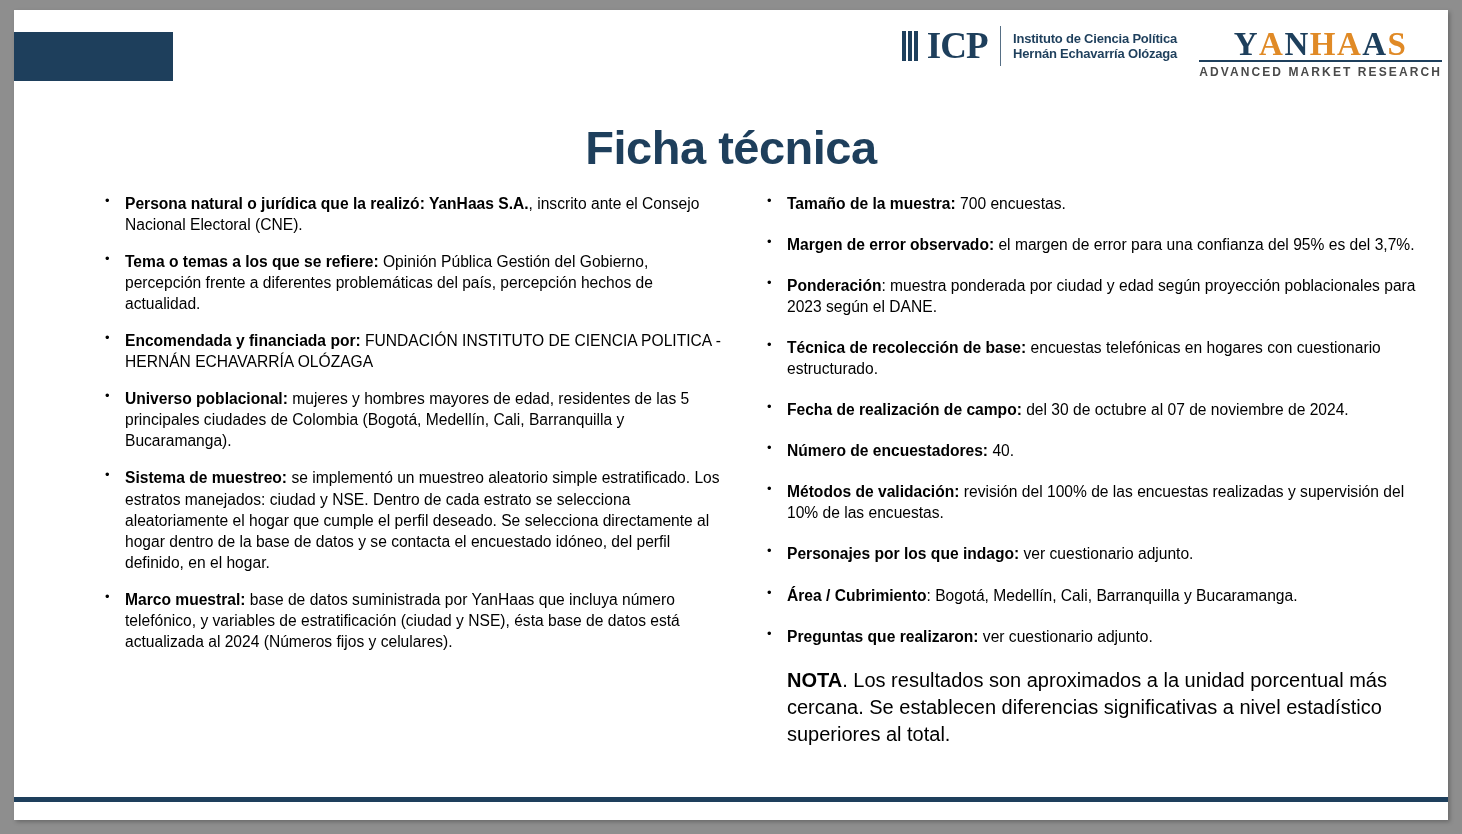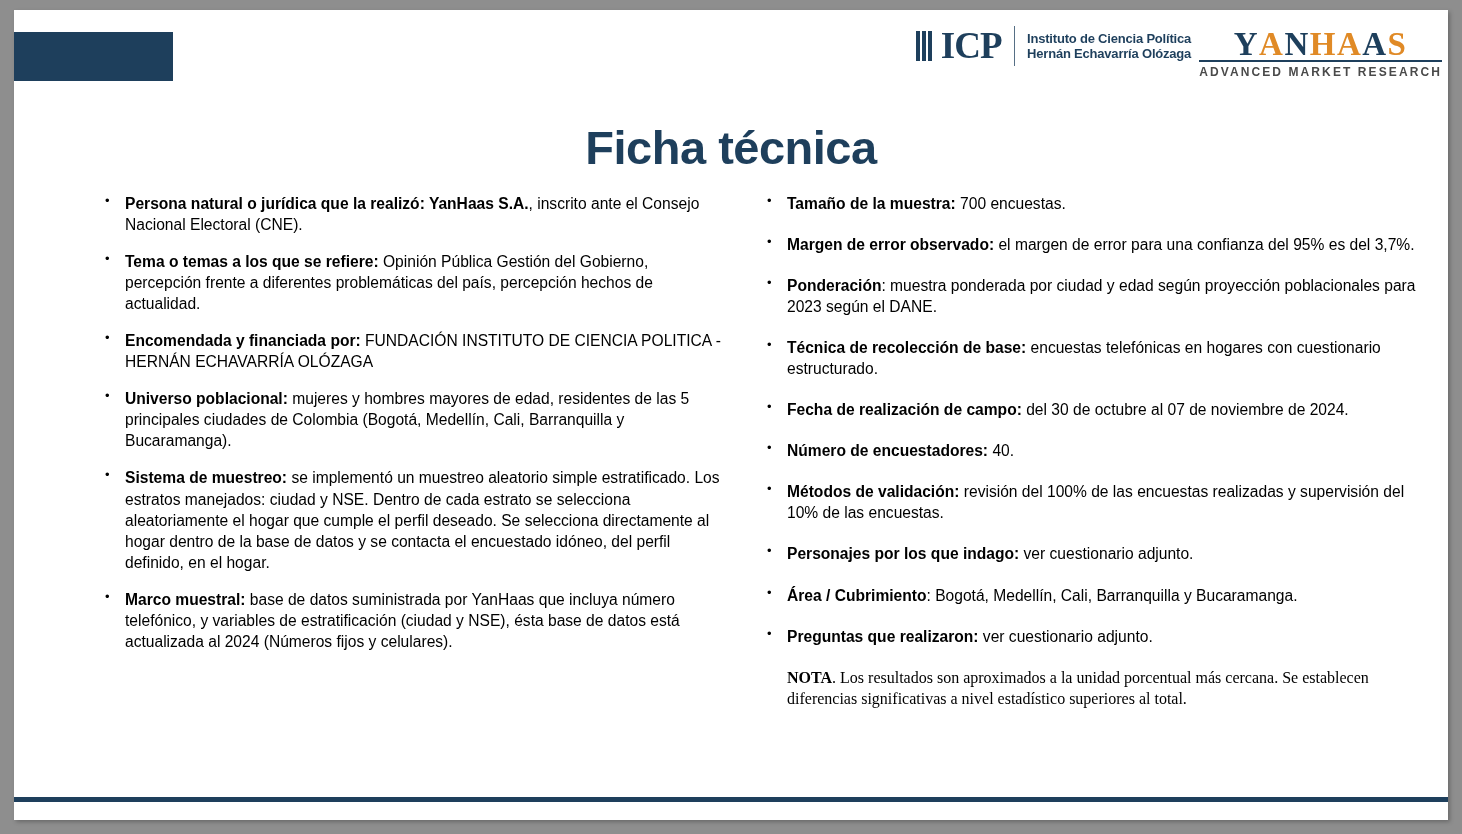"ICP" .logos { gap: 8px -> 22px }
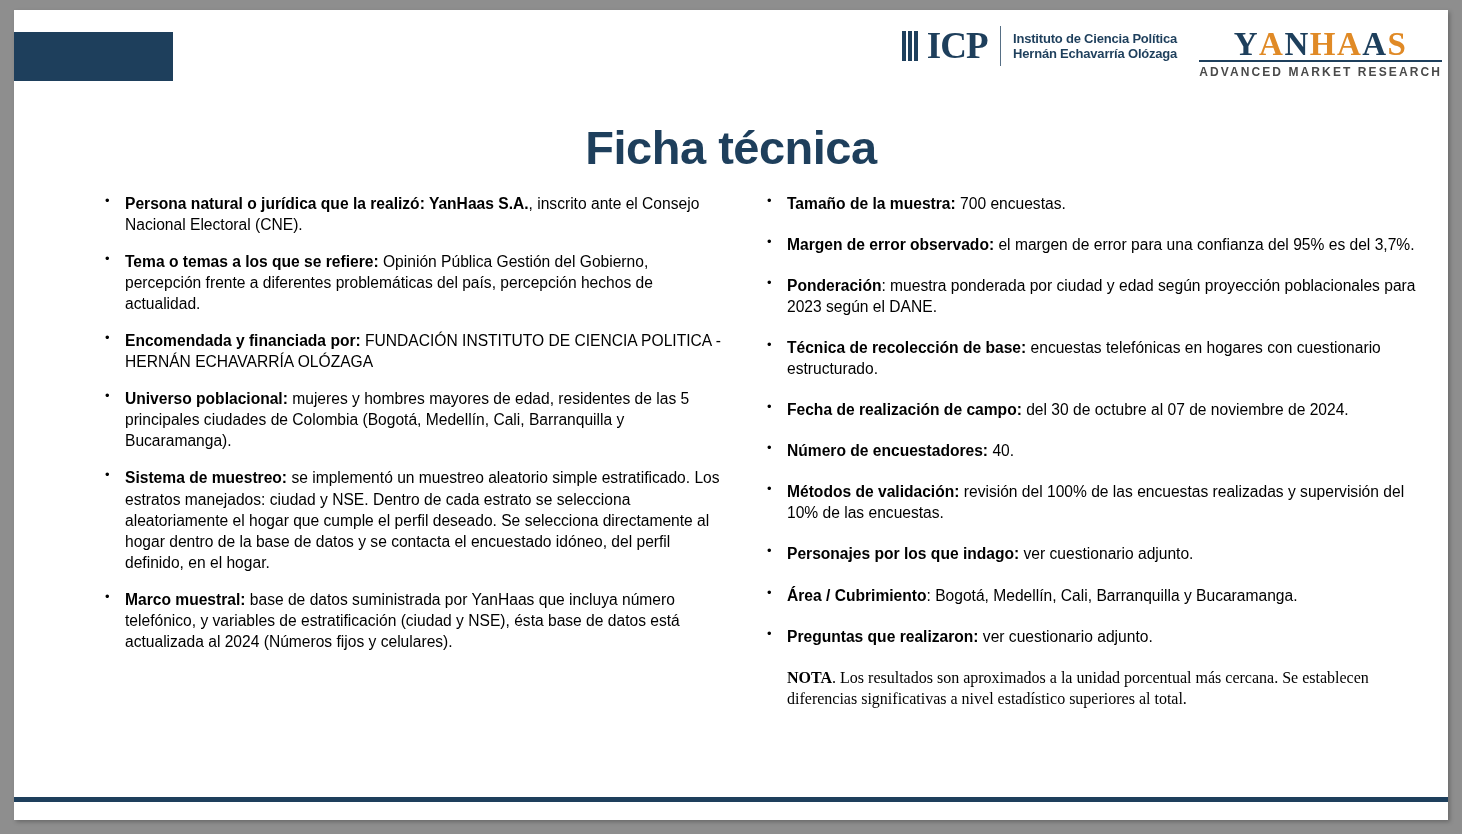"NOTA. Los resultados son aproximados" .note { font-family: Liberation Serif, serif -> none; font-size: 16px -> 20px }
